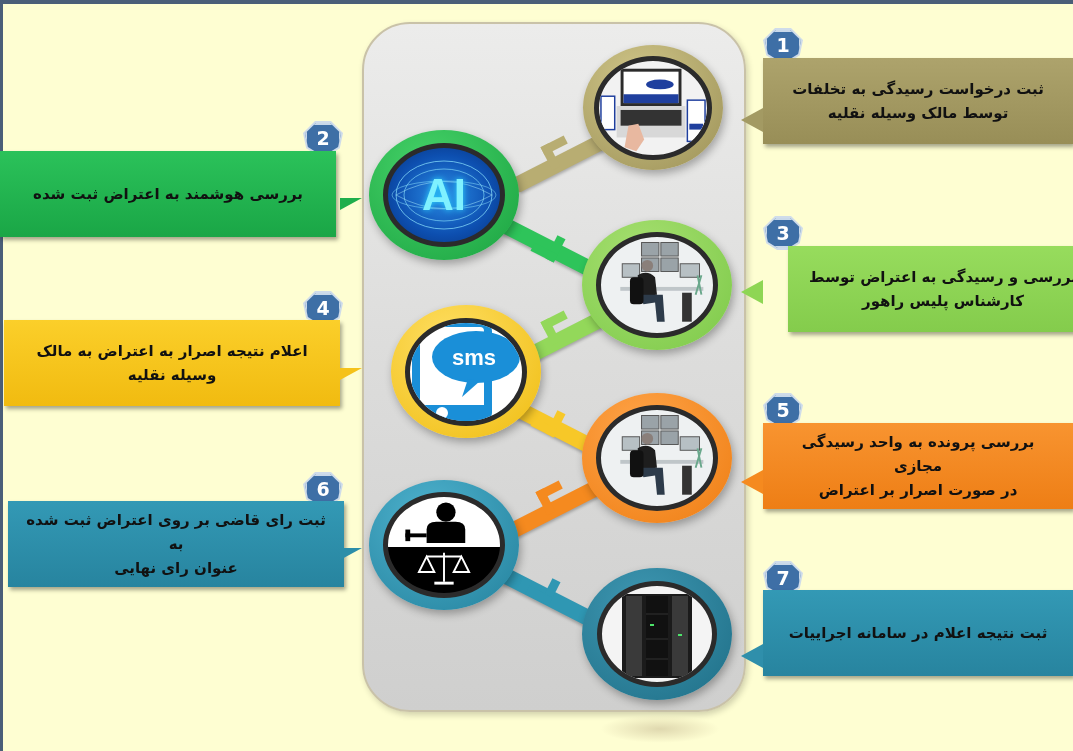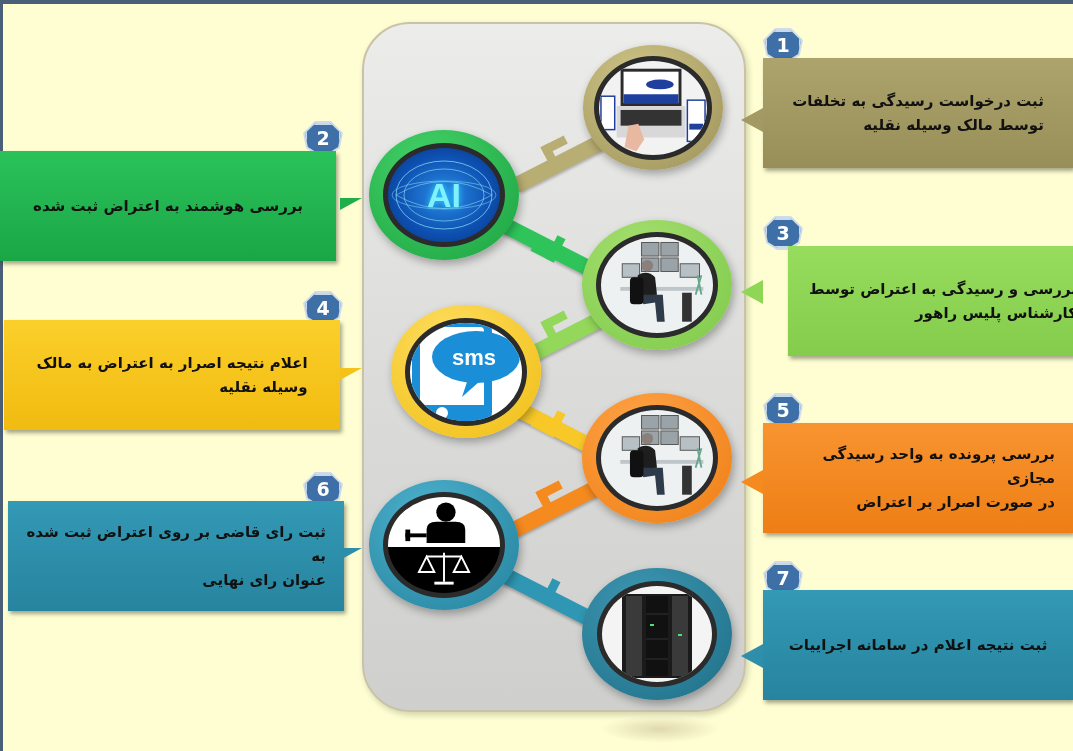"ثبت درخواست رسیدگی به تخلفات" .step-box { height: 110px -> 86px; text-align: none -> center }
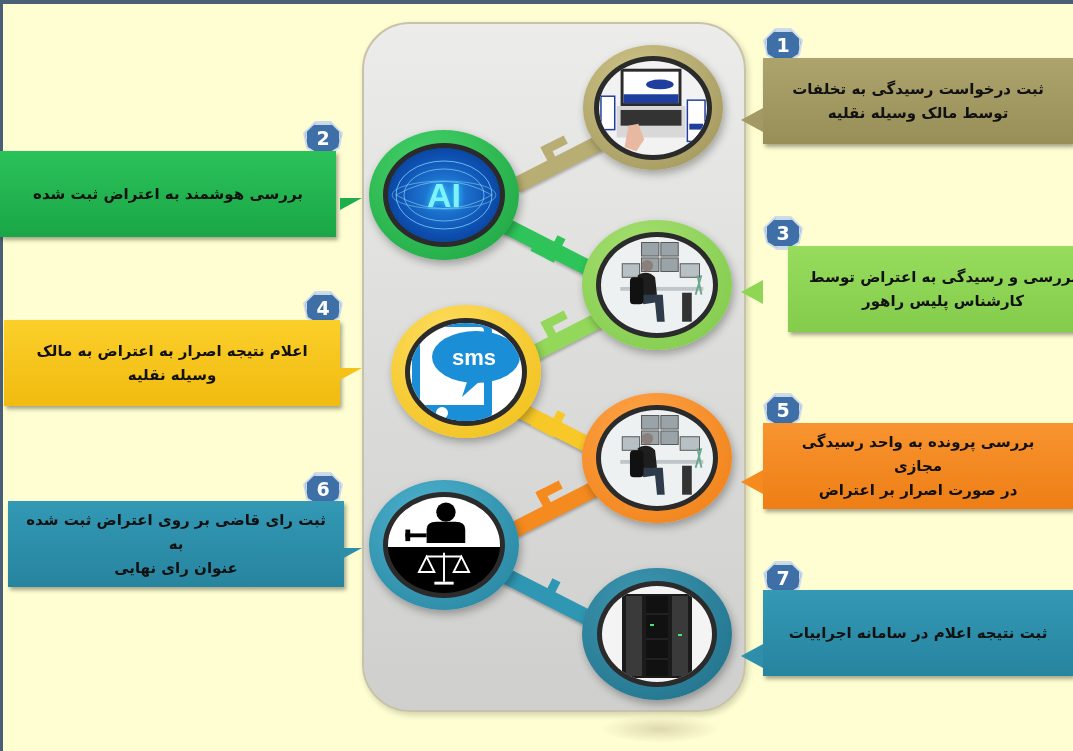"AI" span { font-size: 34px -> 44px }
